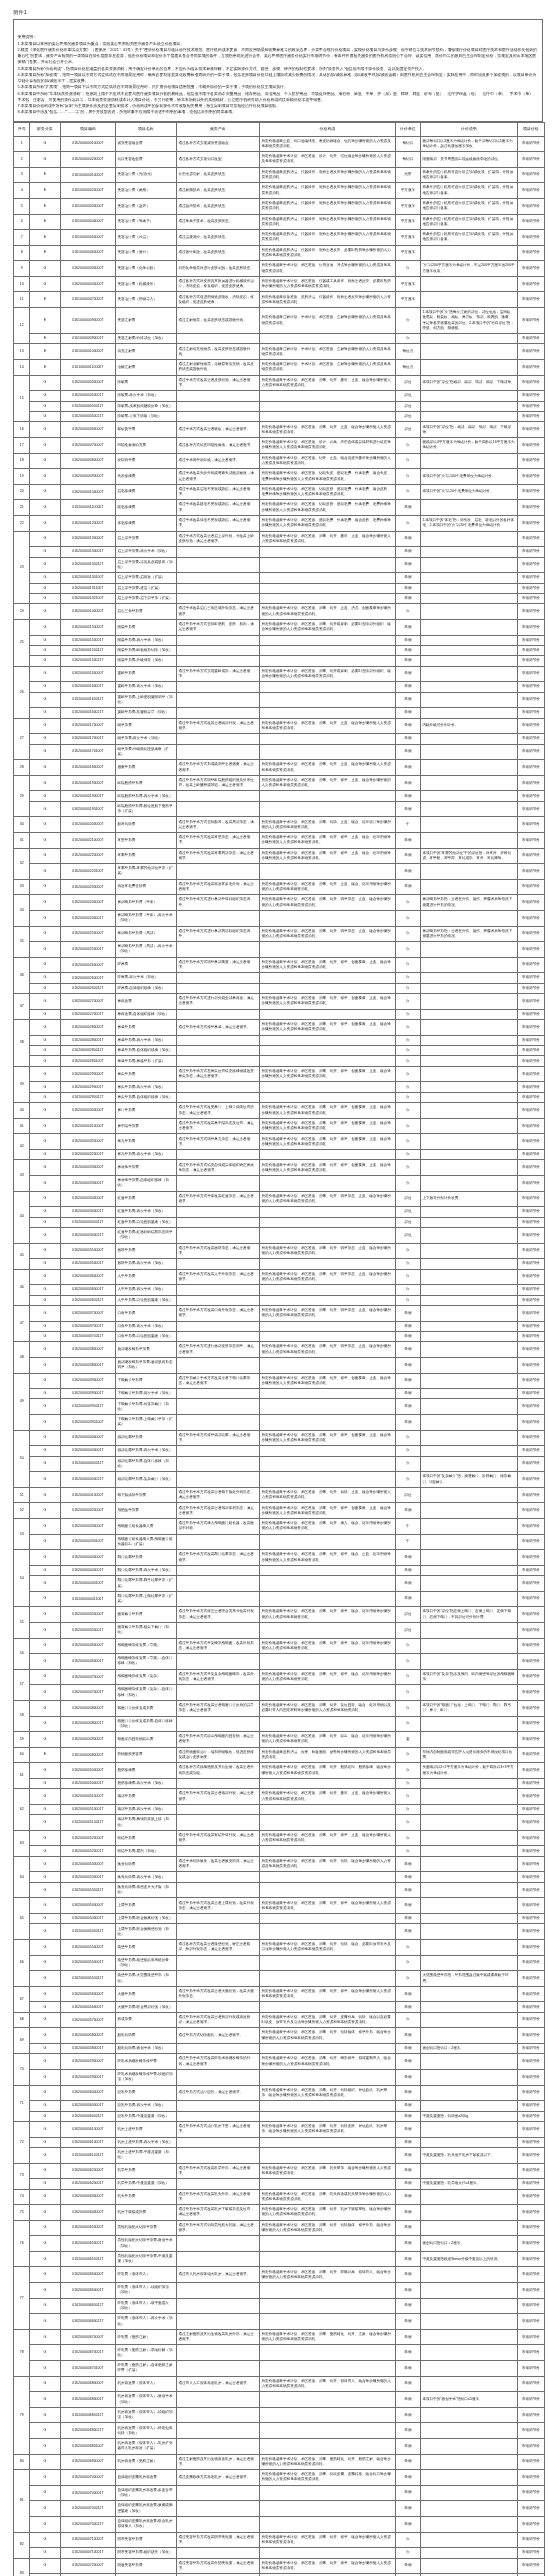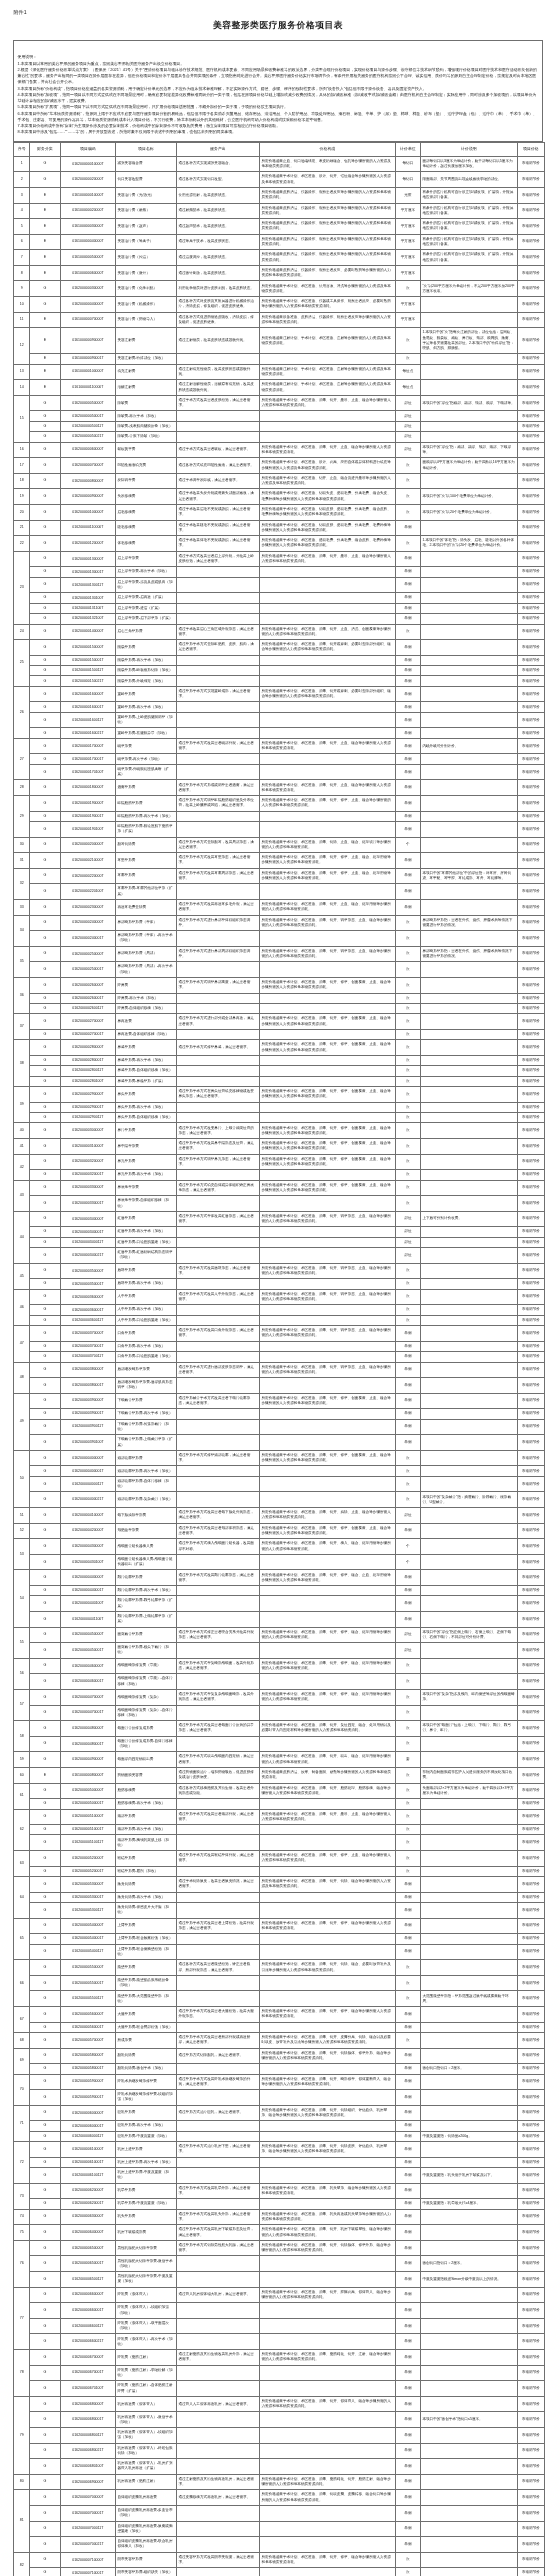"美容整形类医疗服务价格项目表" h1.title { html: <h1>美容整形类医疗服务价格项目表</h1> -> none }
